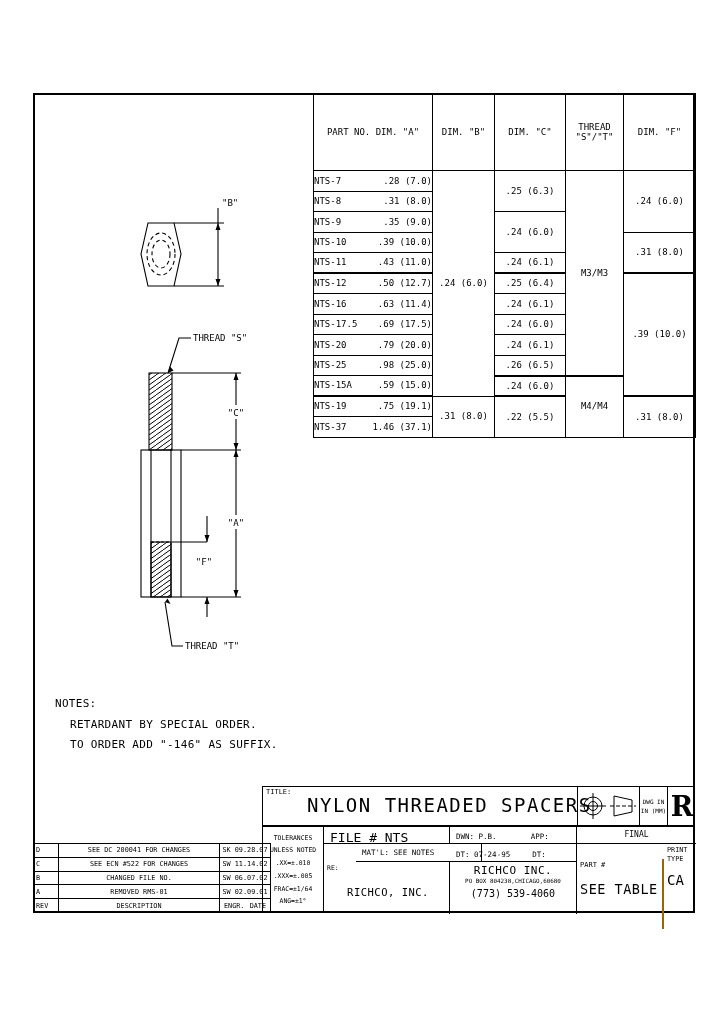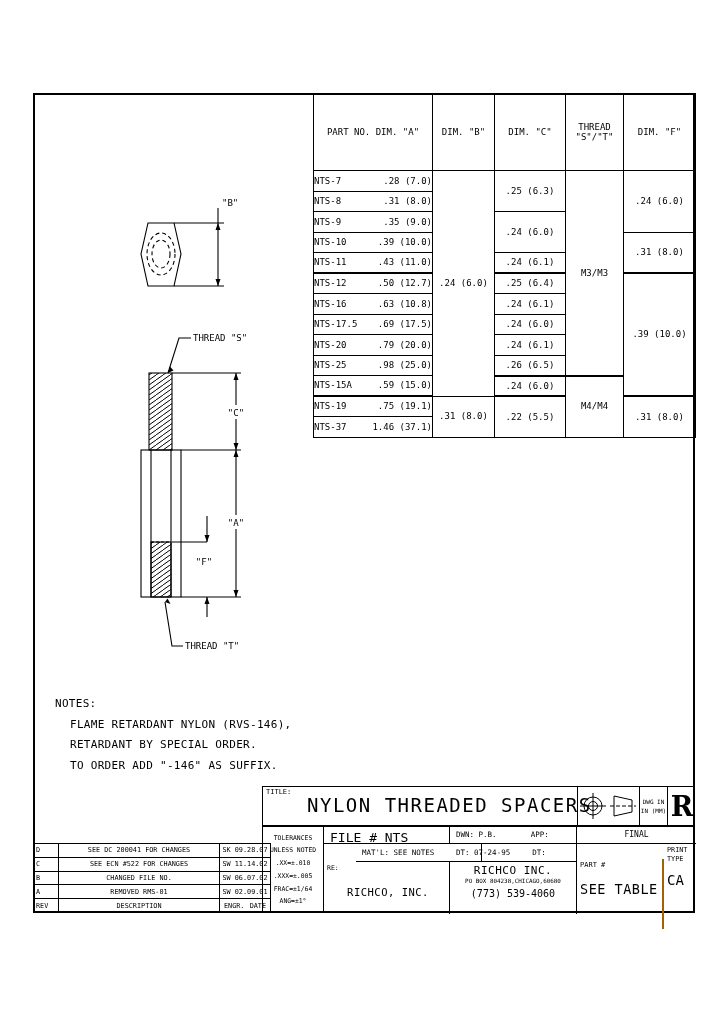".63 (10.8)" span { text: 10.8 -> 11.4 }
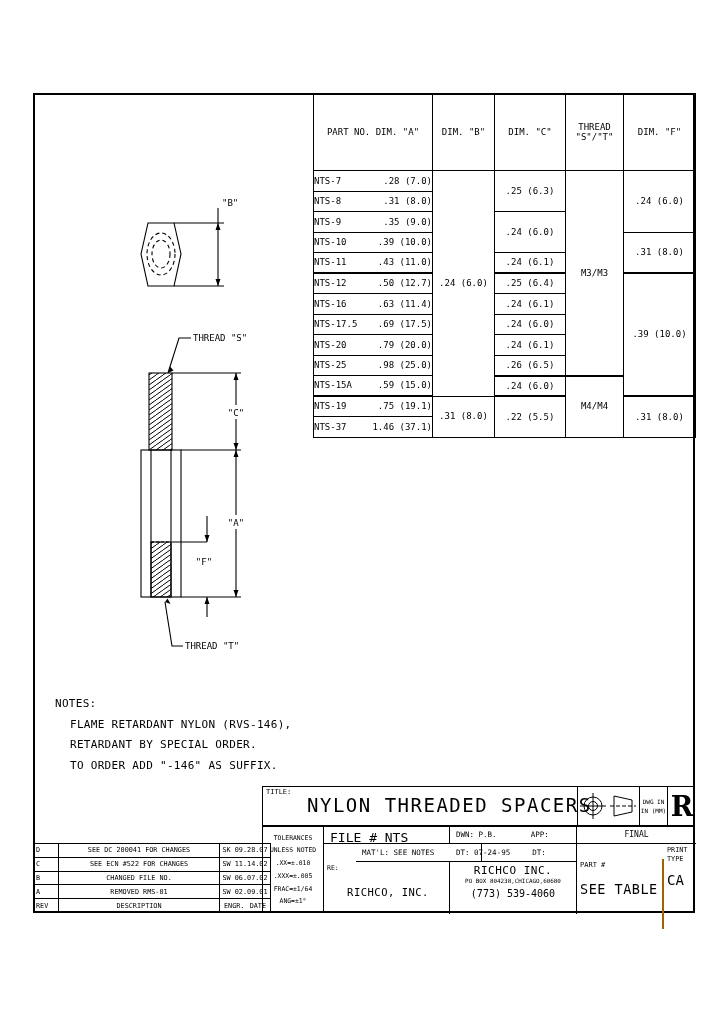"FLAME RETARDANT NYLON (RVS-146)," div.ind { html: <div>FLAME RETARDANT NYLON (RVS-146),</div> -> none }
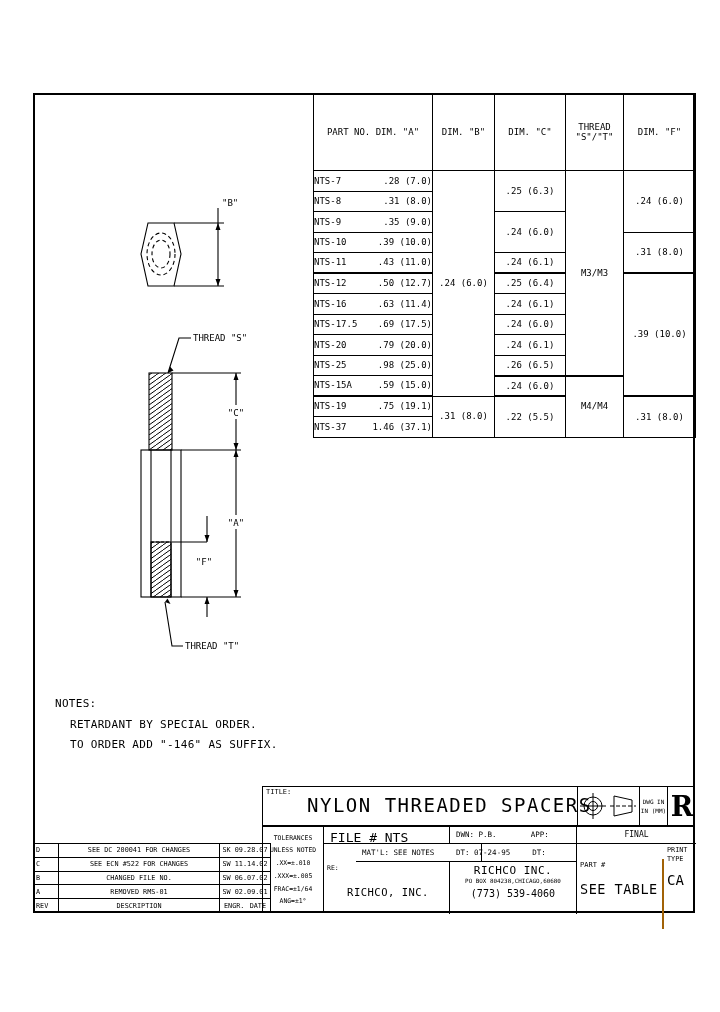"TOLERANCES" .mainblock > div { align-items: none -> center }
